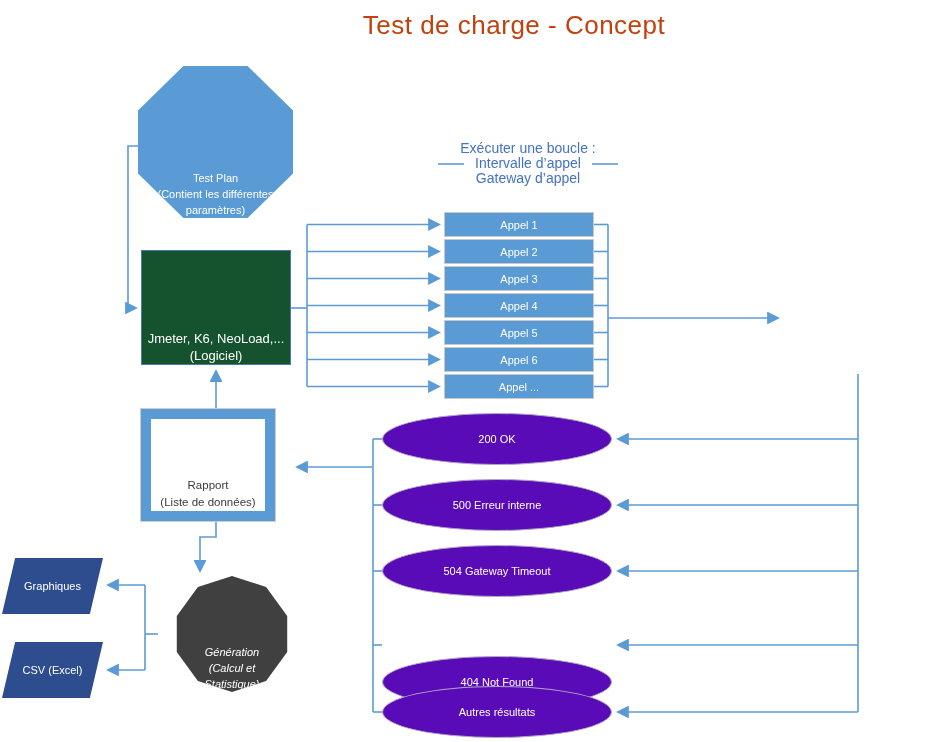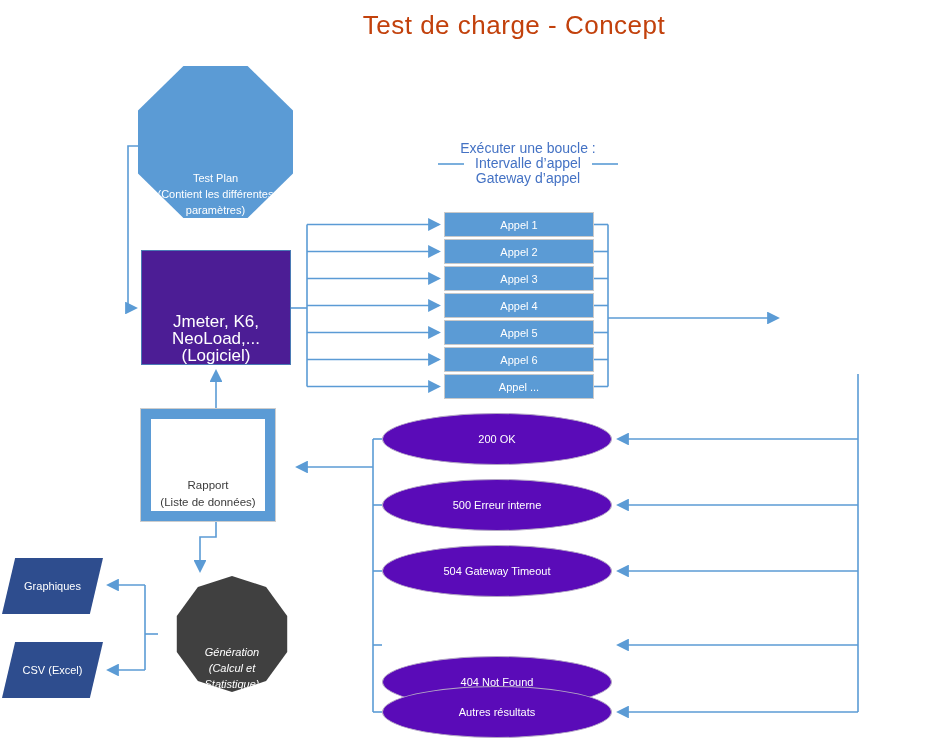"Jmeter, K6, NeoLoad,..." .toolbox { background: #4c1d95 -> #14532d; font-size: 17px -> 13px }
